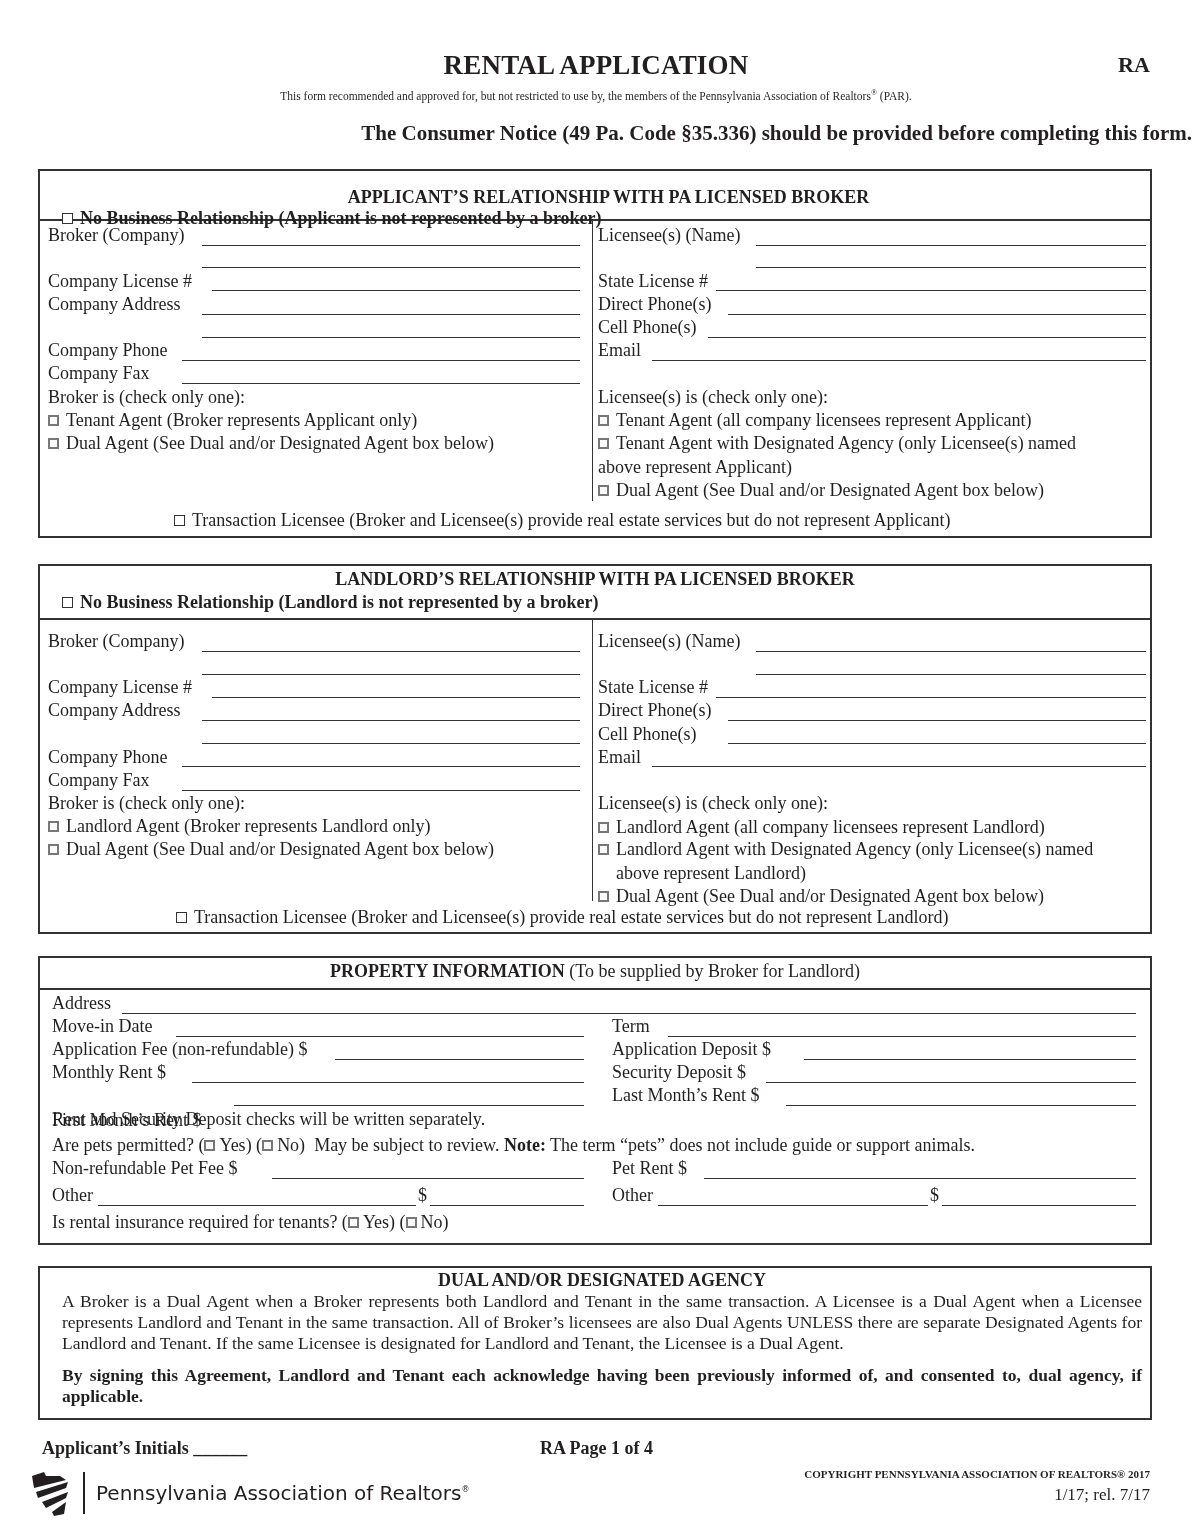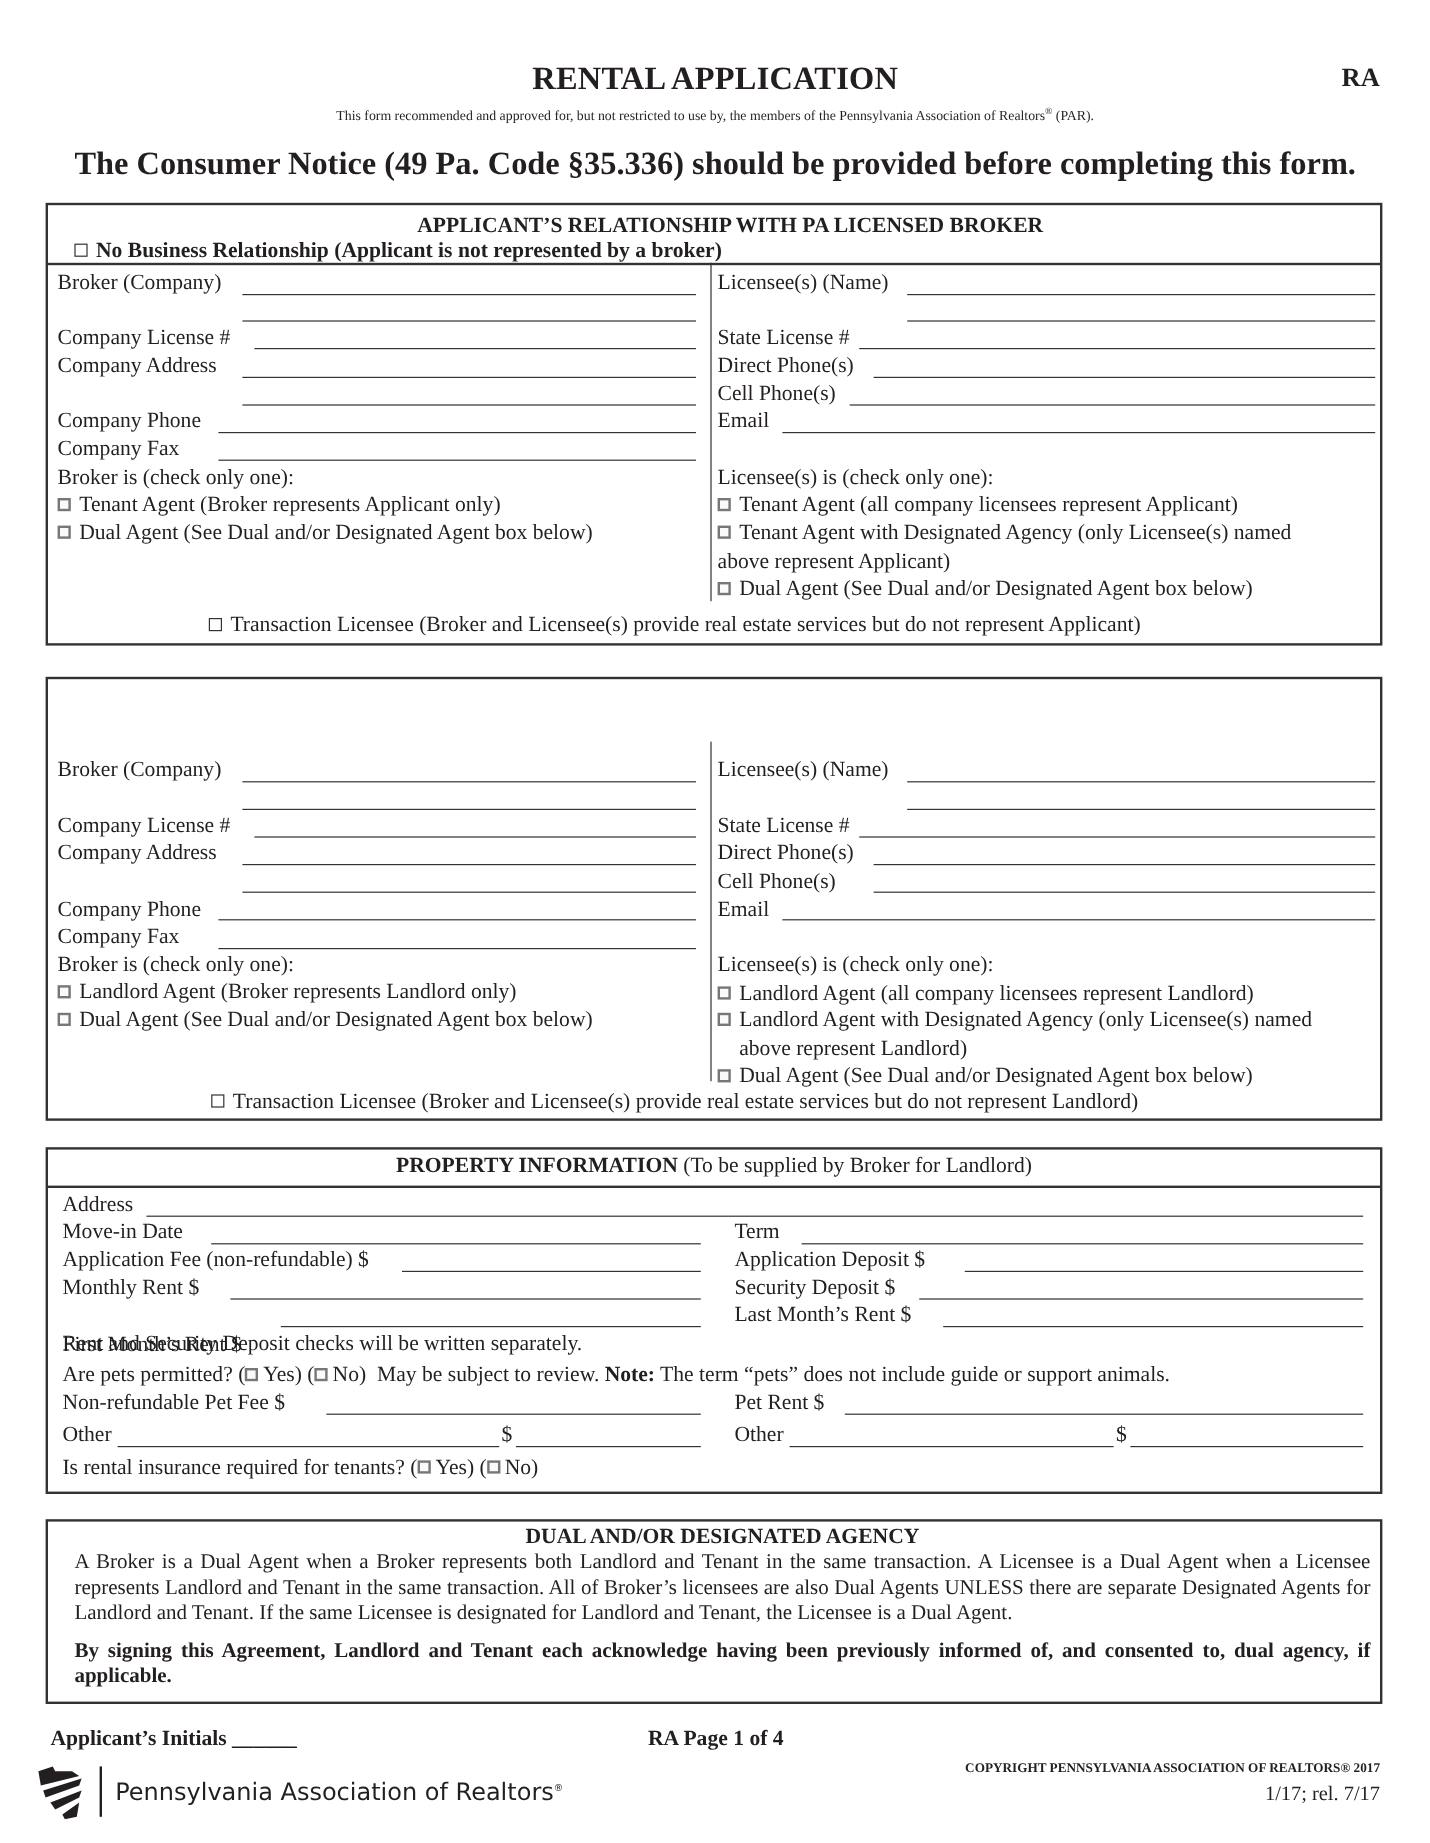"The Consumer Notice (49 Pa." .notice { font-size: 27px -> 21px; text-align: center -> right }
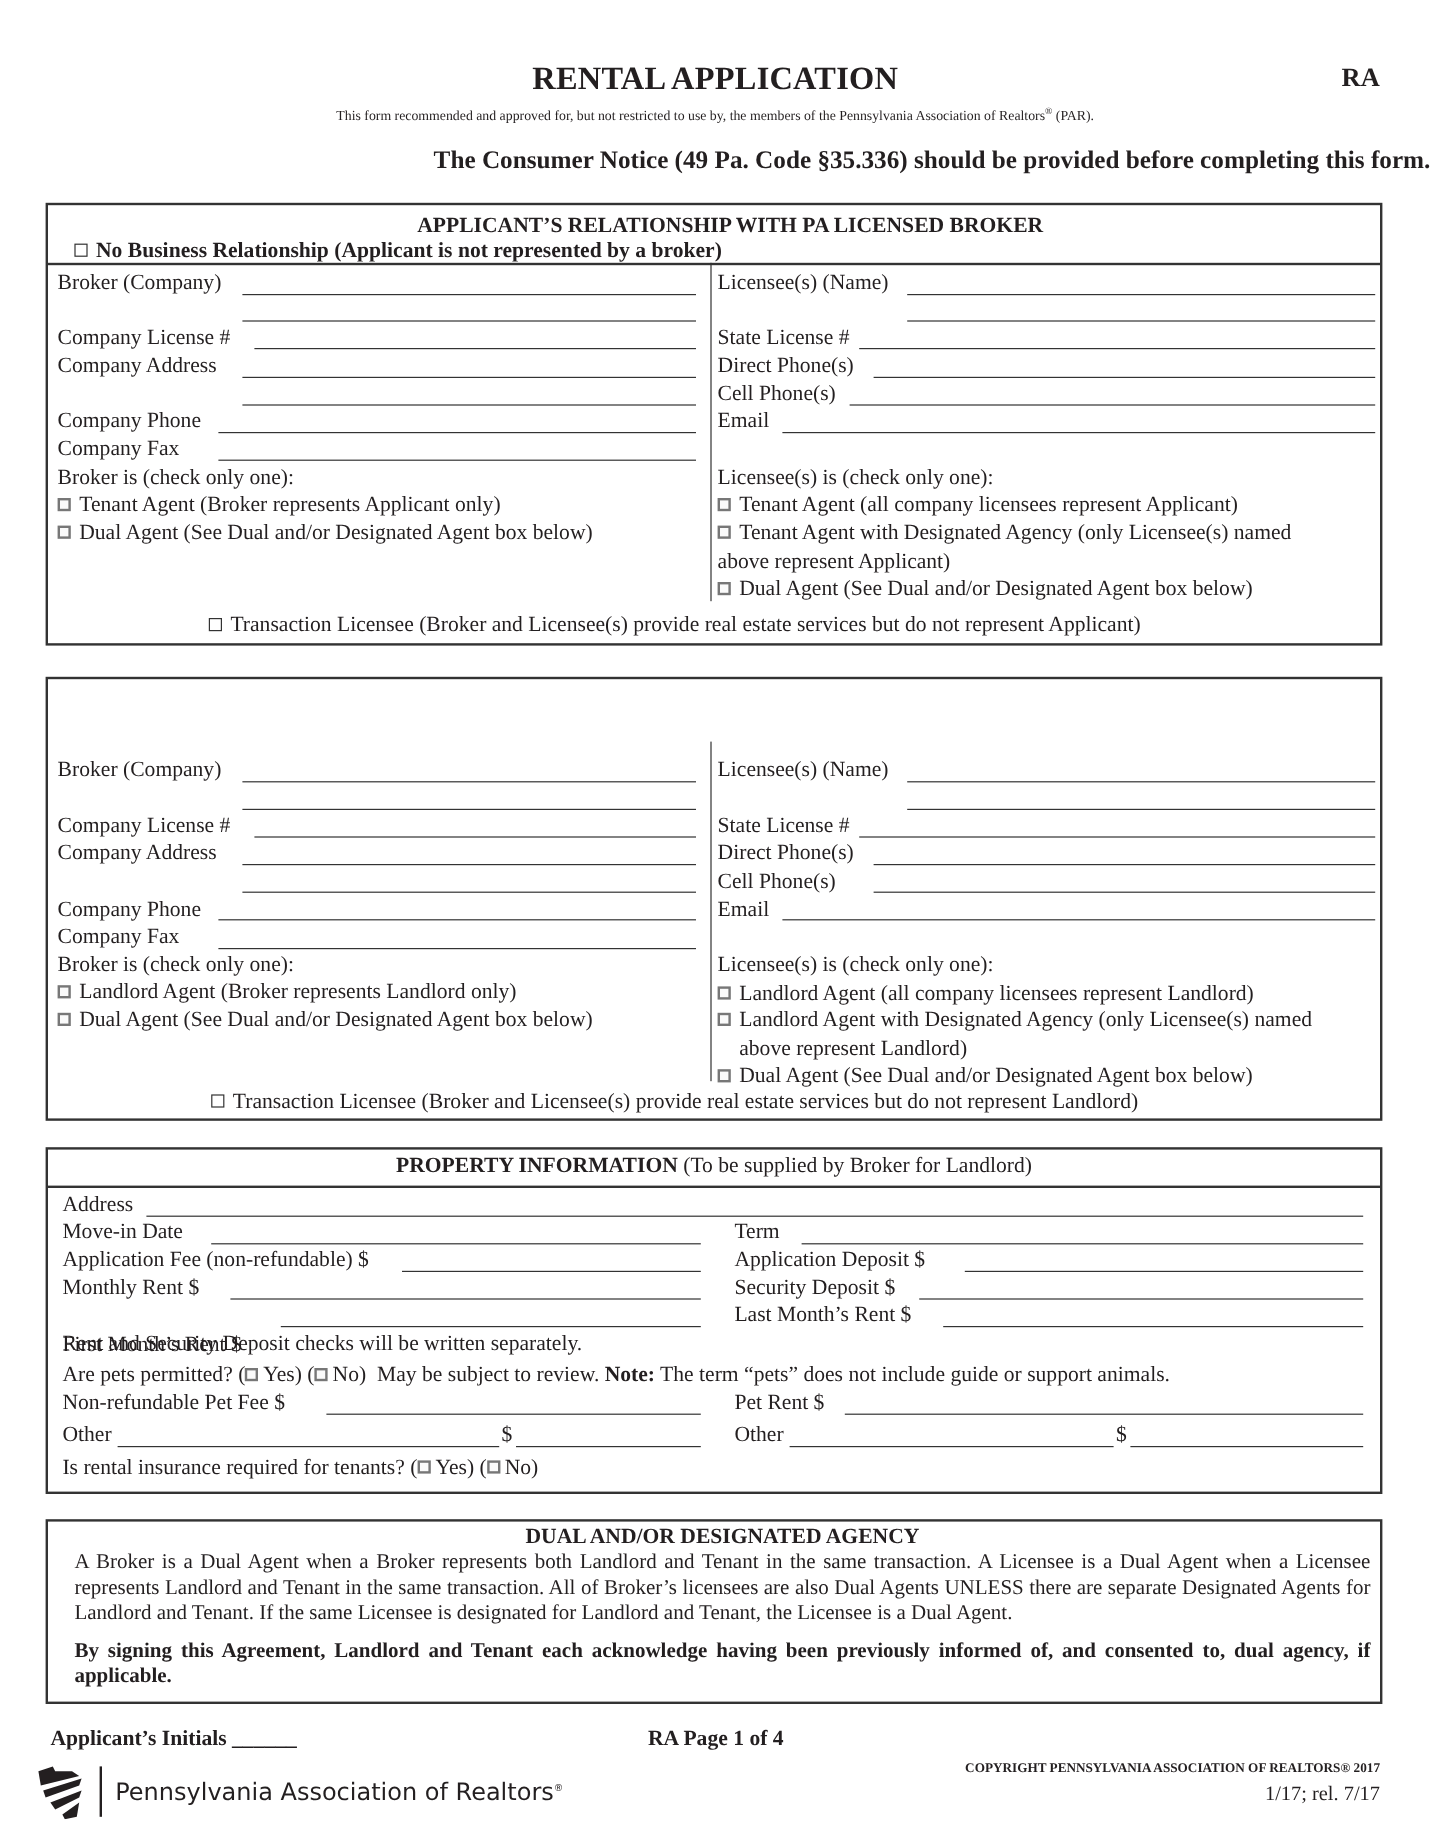"APPLICANT’S RELATIONSHIP WITH PA" div.h { padding-top: 6px -> 16px }
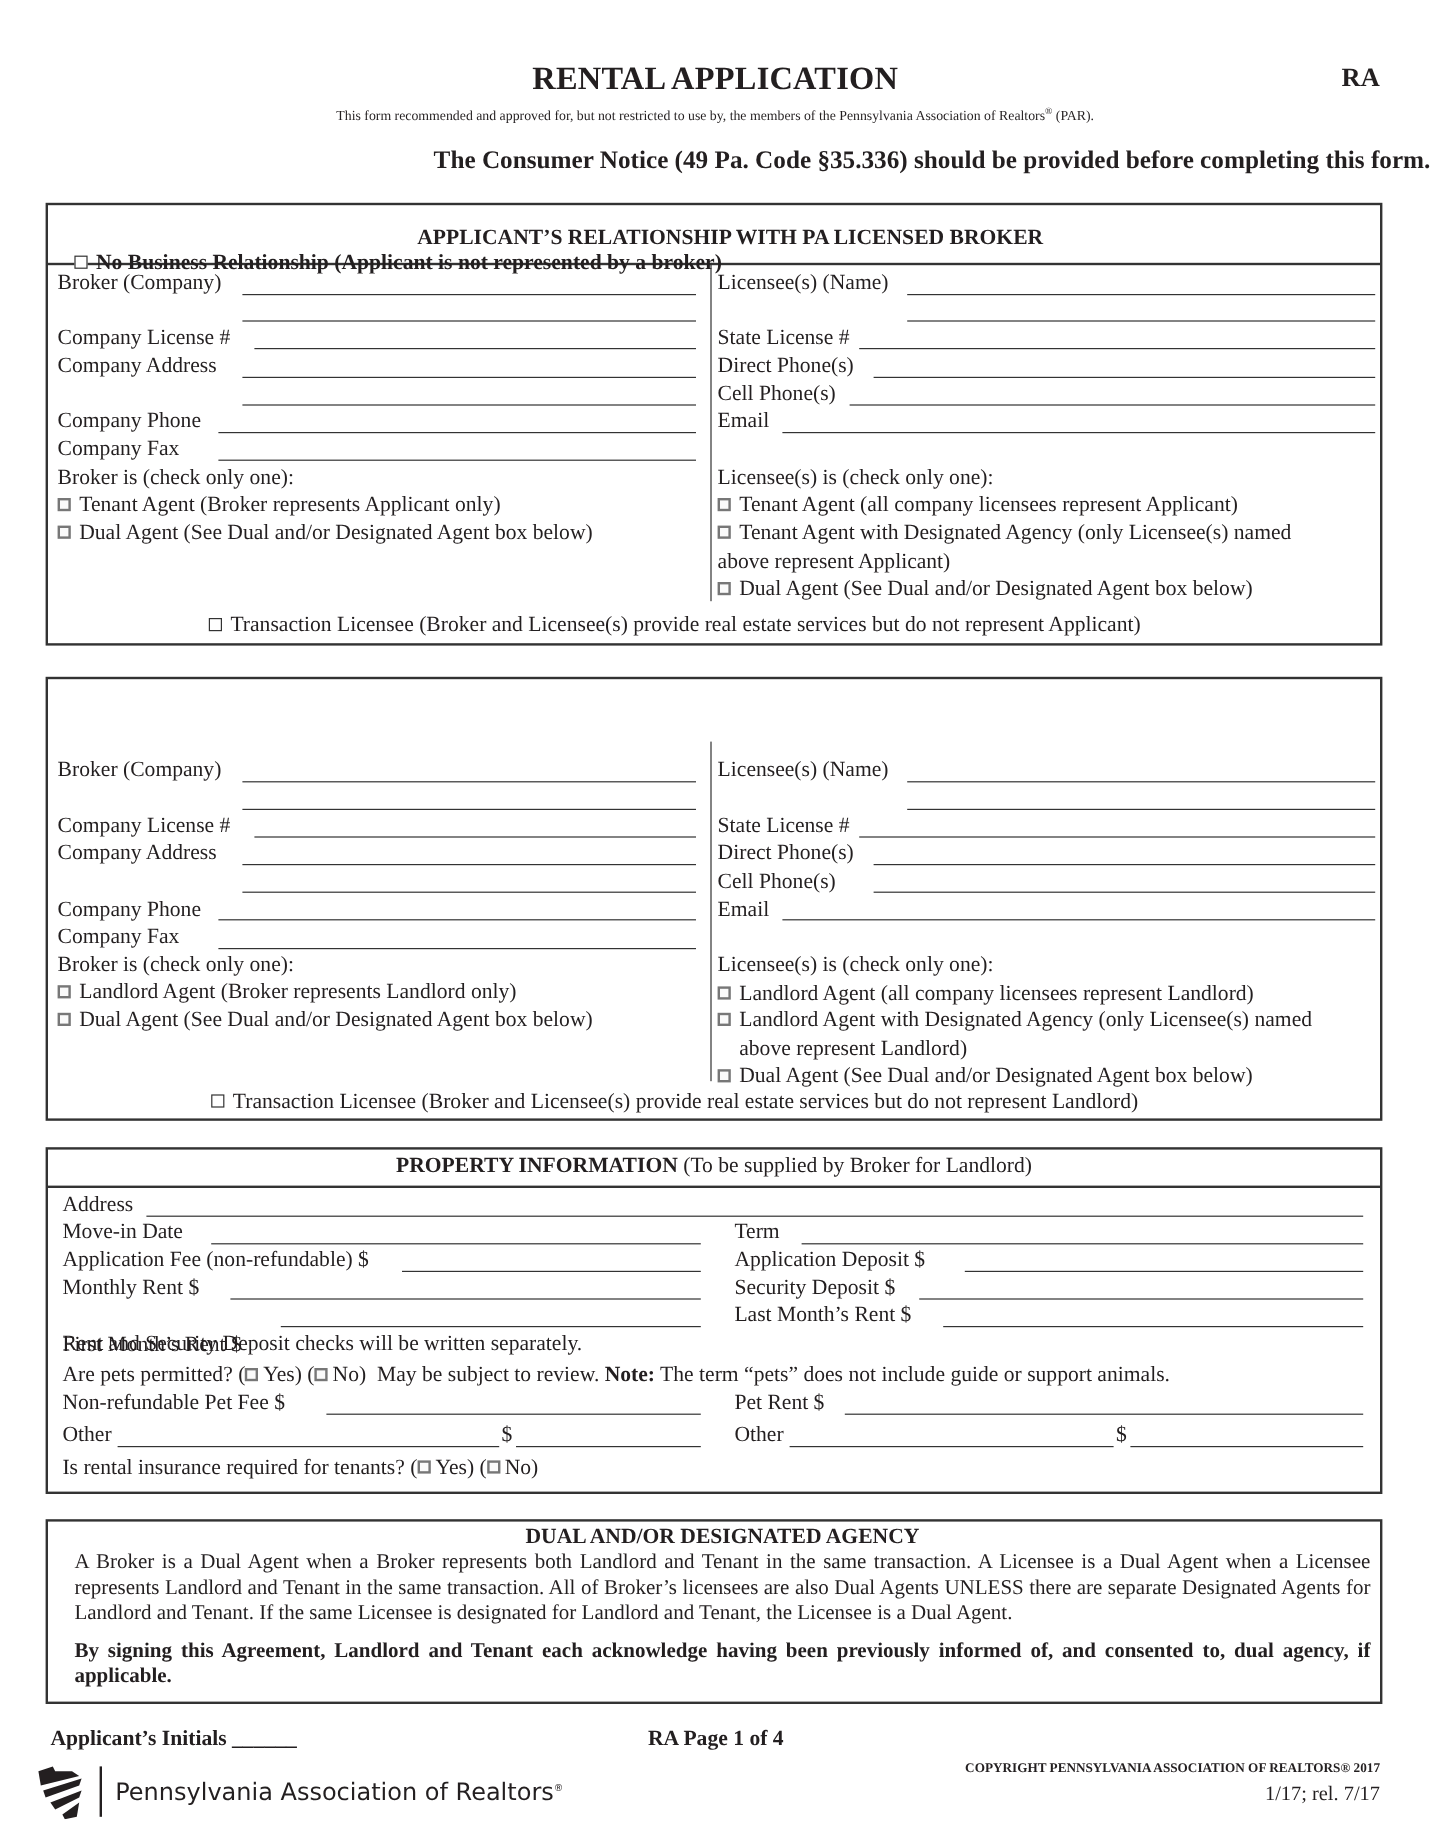"LANDLORD’S RELATIONSHIP WITH PA LICENSED" div.box-head { html: none -> <div> <div>LANDLORD’S RELATIONSHIP WITH PA LICENSED BROKER</div> <div><span></span><span>No Business Relationship (Landlord is not represented by a broker)</span></div> </div> }
